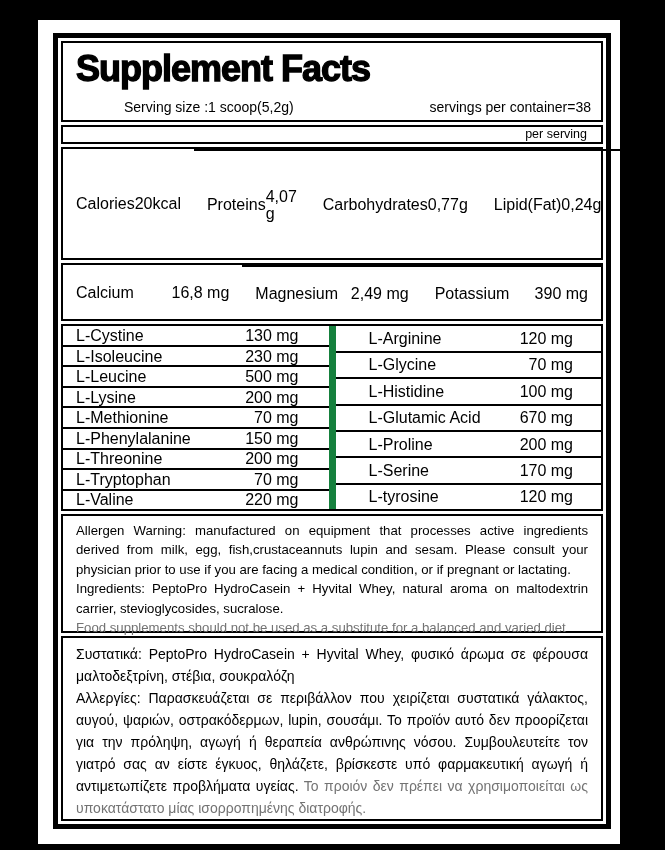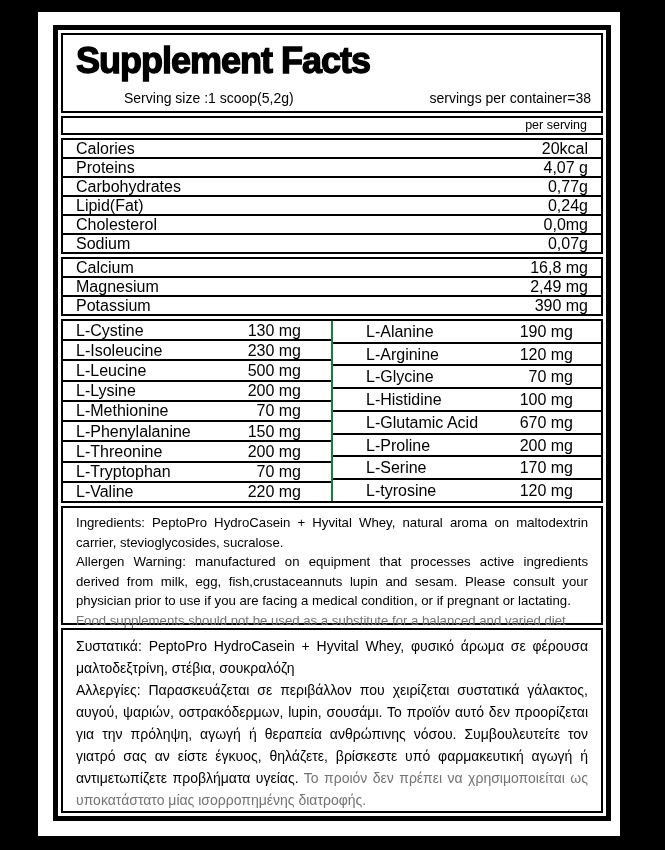"Supplement Facts" .label { top: 12px -> 20px }
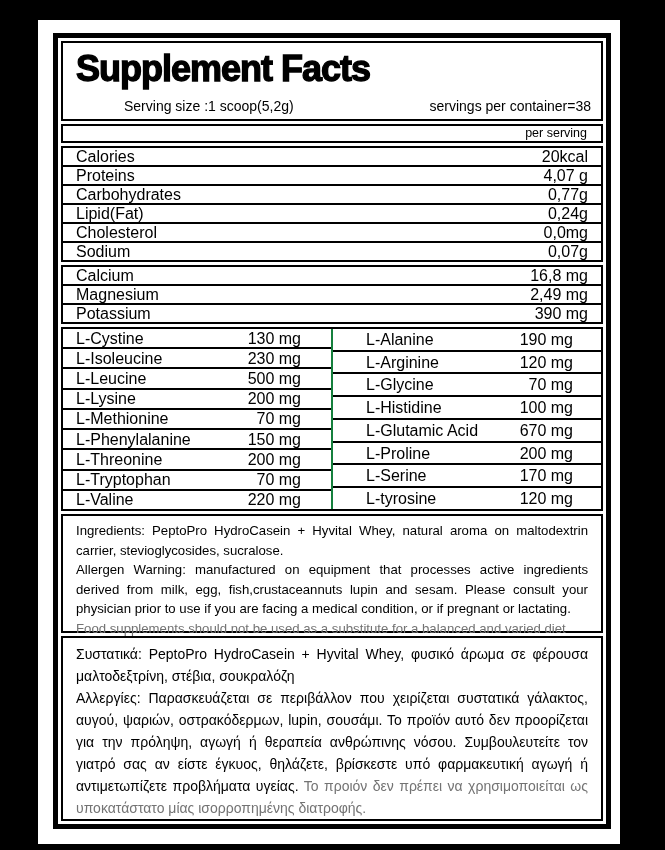"Calories" .table { flex-direction: column -> row }
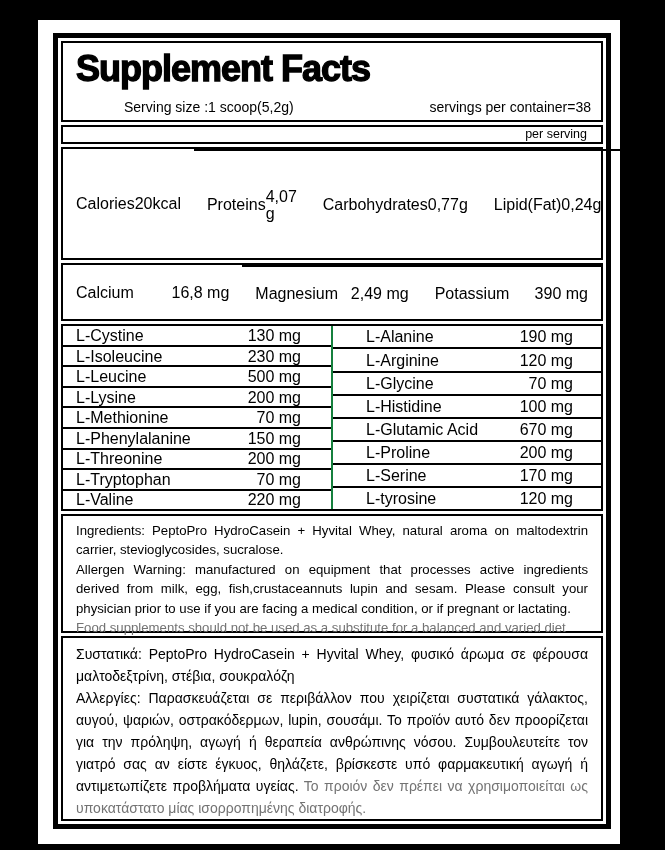"L-Cystine" .amino-col.left { border-right: 2px solid #15803d -> 7px solid #15803d }
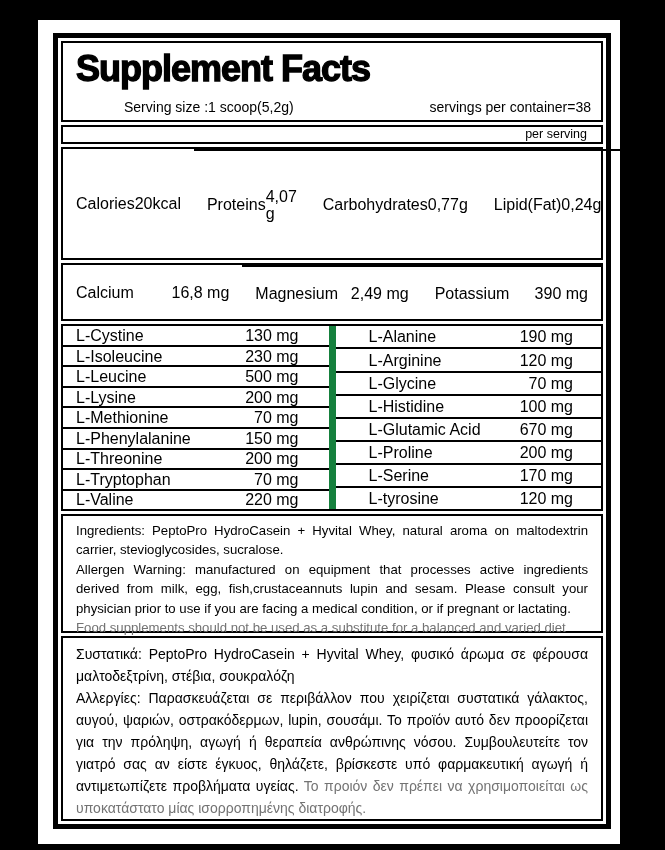"L-Alanine" div.row { html: <div> <span>L-Alanine</span> <span>190 mg</span> </div> -> none }
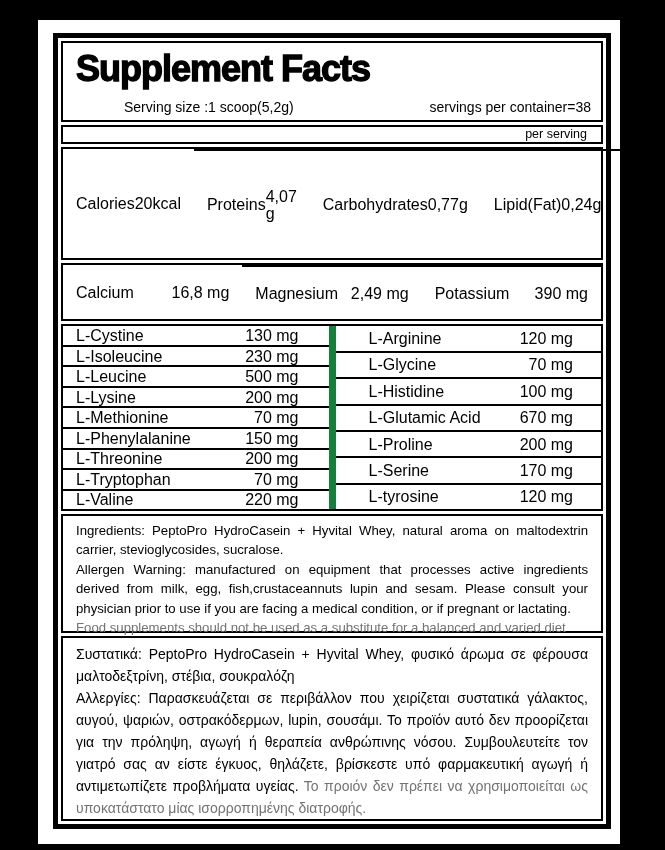"Ingredients: PeptoPro HydroCasein +" p { order: before "Allergen Warning: manufactured on" -> after "Allergen Warning: manufactured on" }
